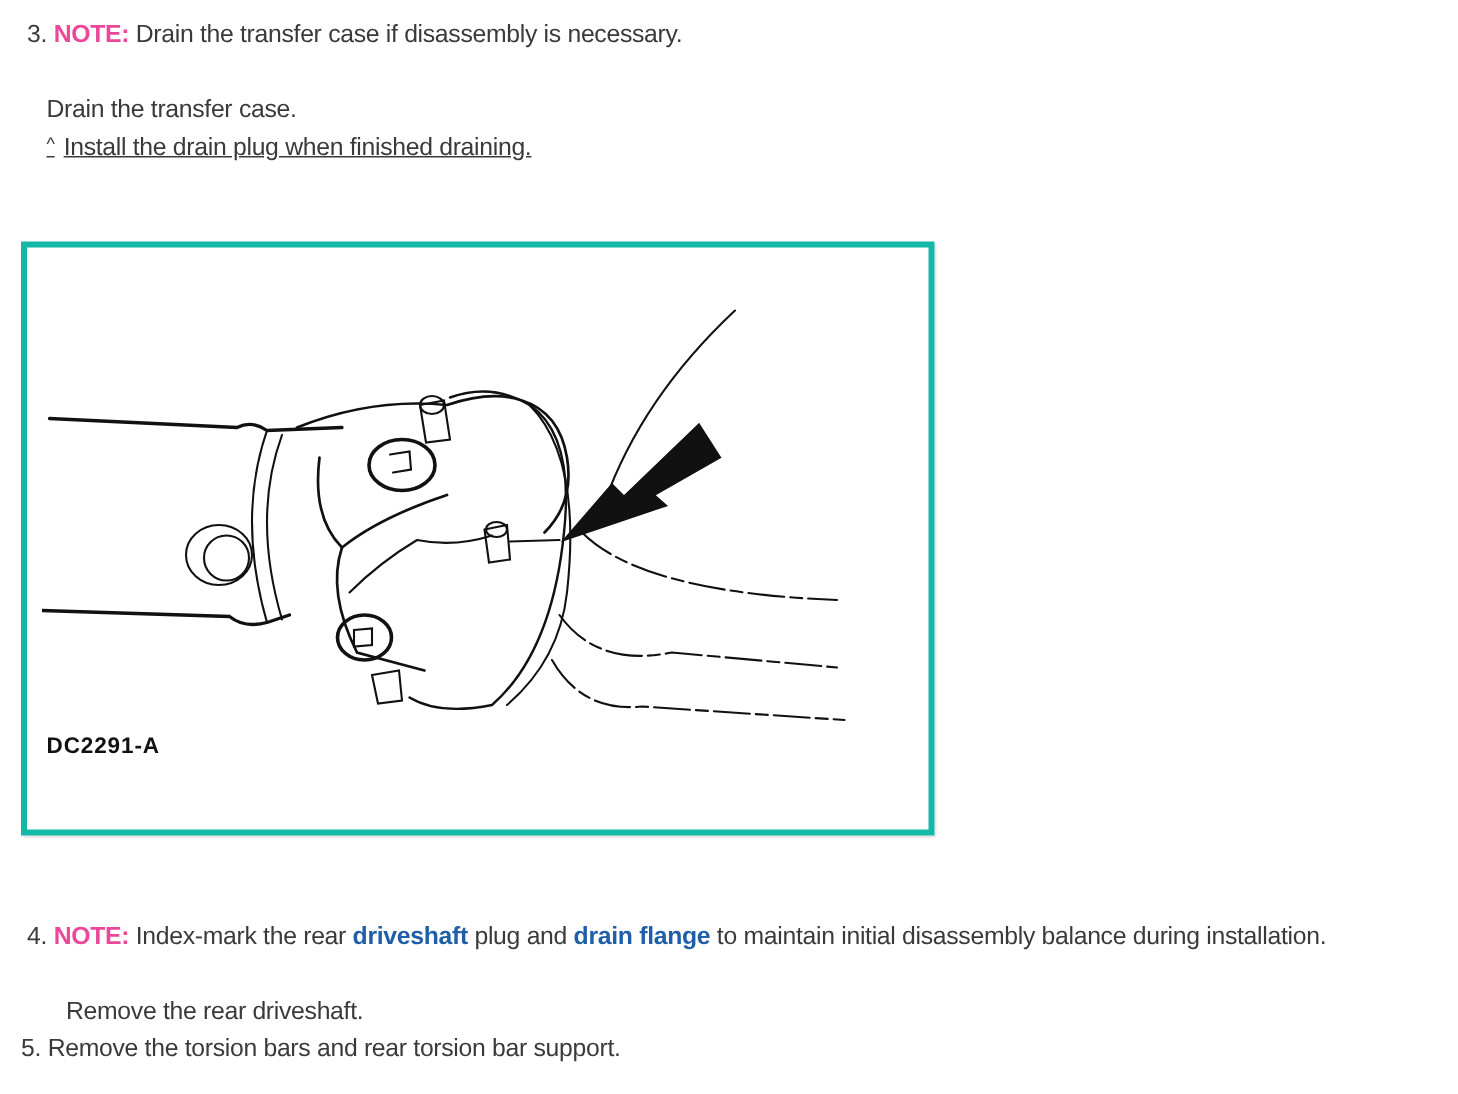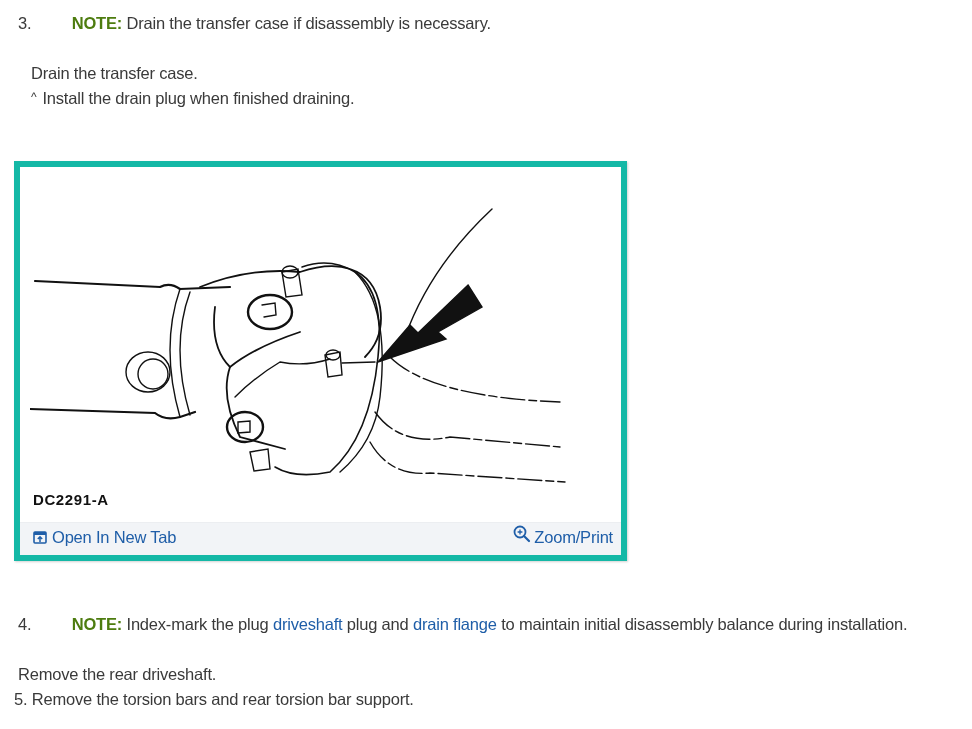"NOTE:" .line b { color: #4d7c0f -> #ec4899; margin-left: 36px -> none }
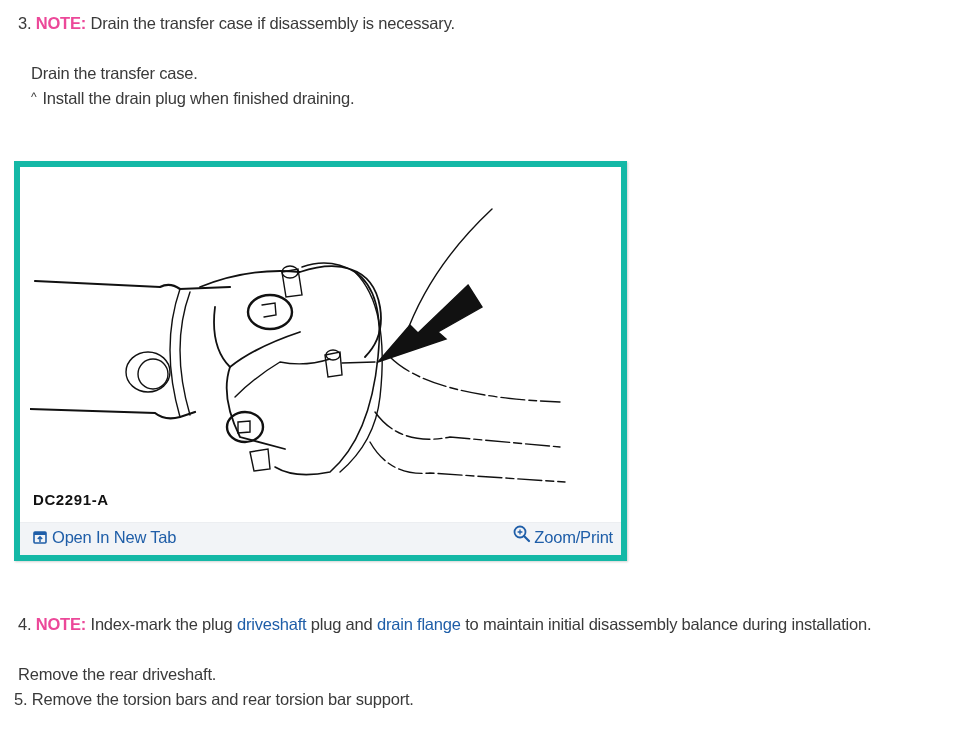"^ Install the drain plug" div.line { text-decoration: none -> underline }
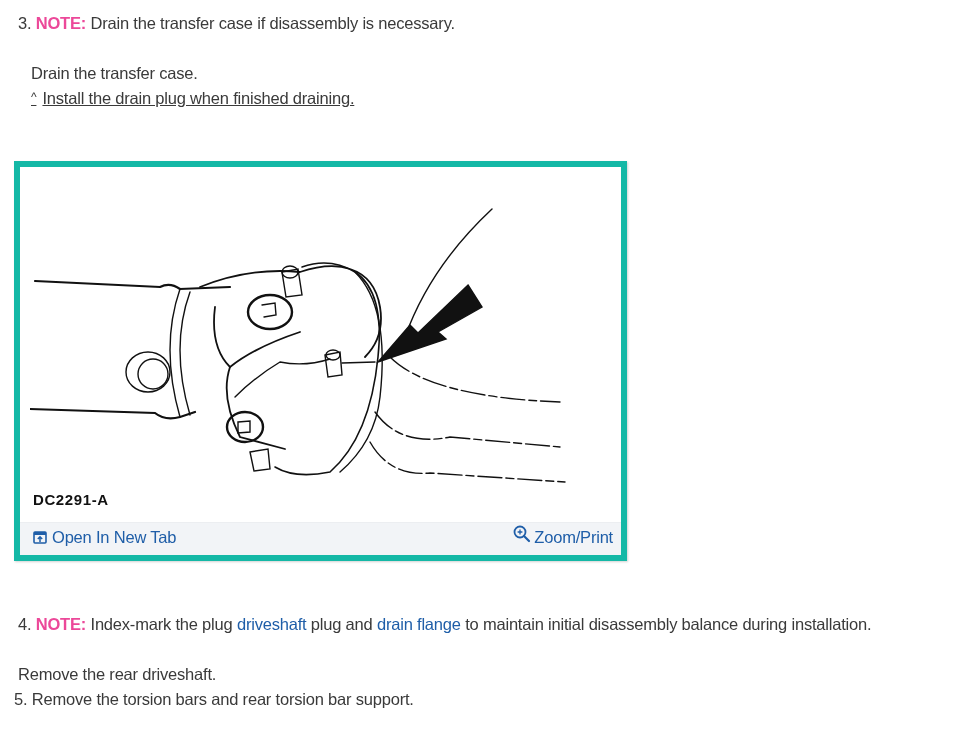"DC2291-A" .figure { border: 6px solid #14b8a6 -> 4px solid #14b8a6 }
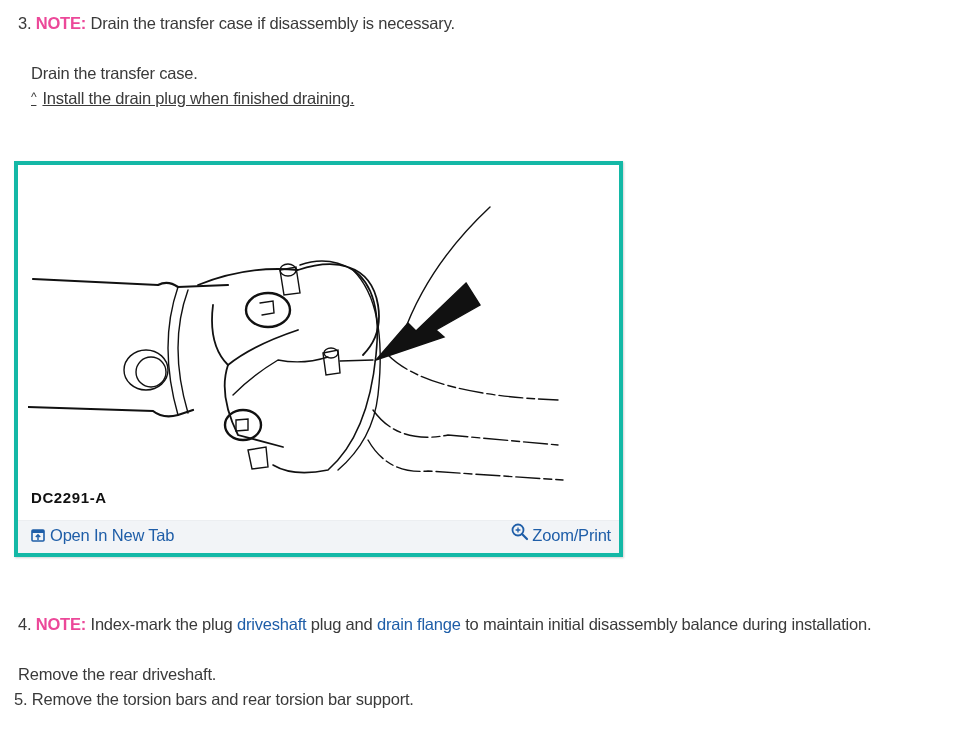"Open In New Tab" div.fig-footer { html: <div> <div> <svg> <rect></rect> <rect></rect> <path></path> </svg> <span>Open In New Tab</span> </div> <div> <svg> <circle></circle> <path></path> <path></path> </svg> <span>Zoom/Print</span> </div> </div> -> none }
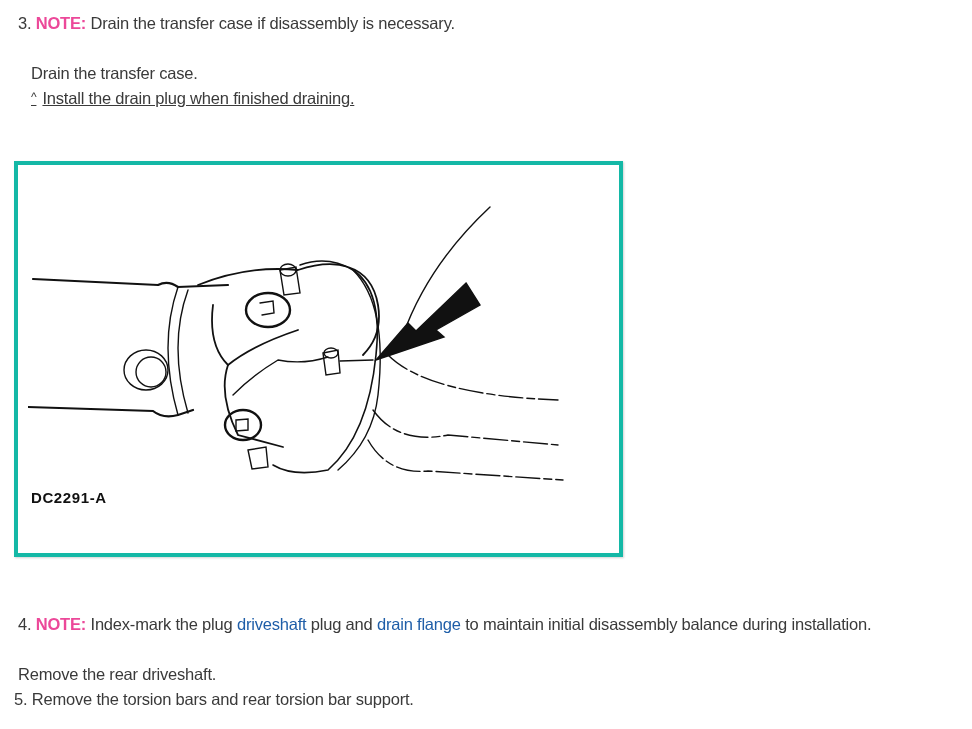"Index-mark the plug" span { text: plug -> rear }
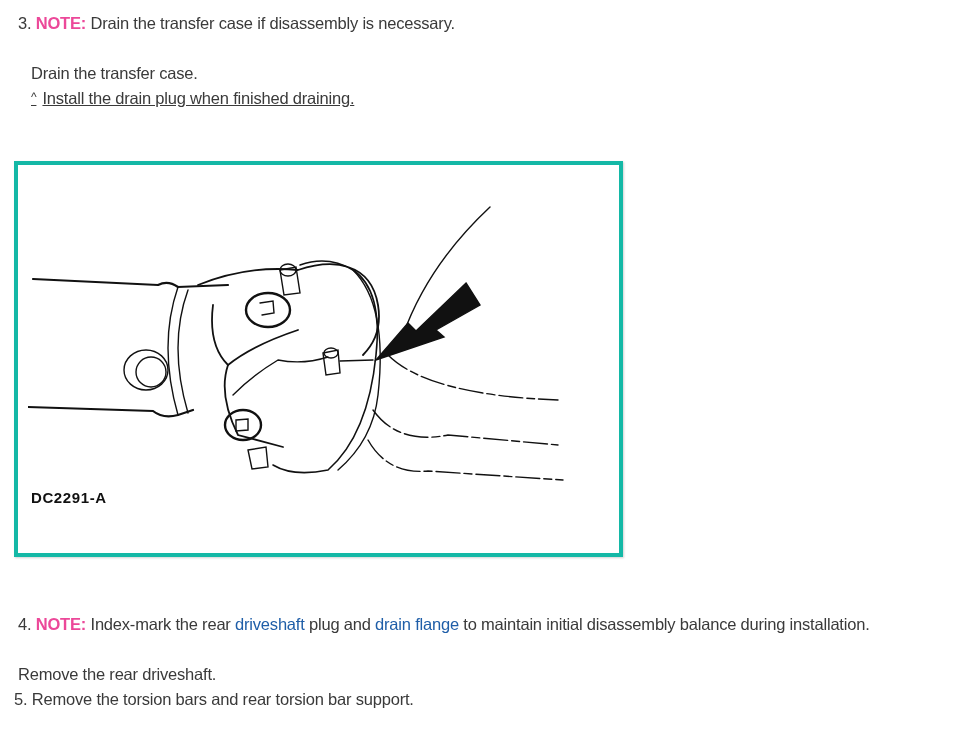"driveshaft" .link { font-weight: none -> bold }
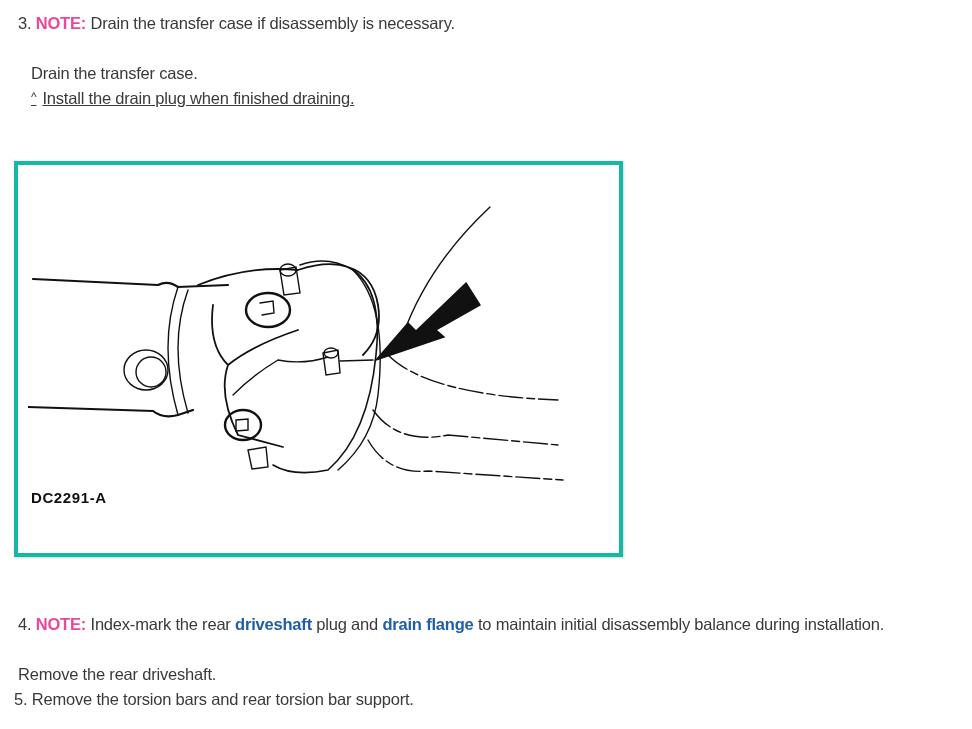"Remove the rear driveshaft." div.line { left: 18px -> 44px }
